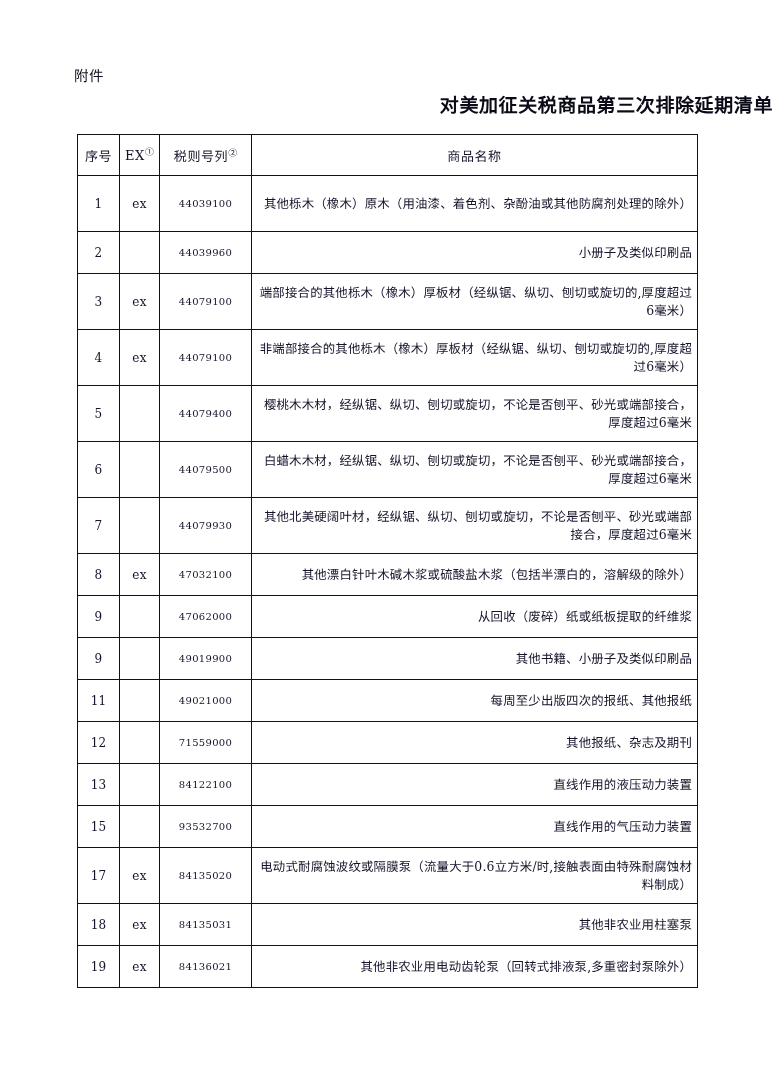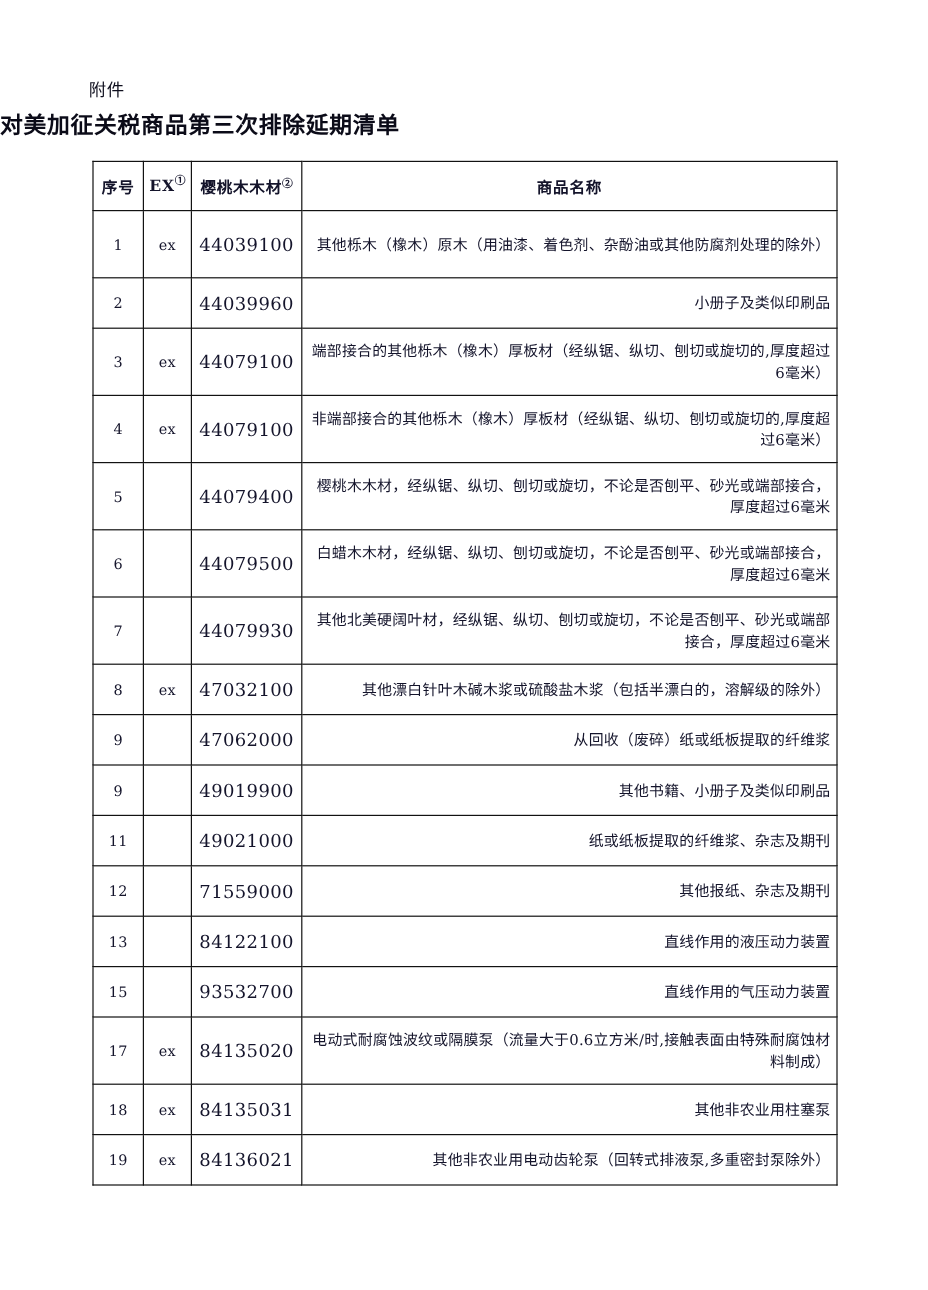"对美加征关税商品第三次排除延期清单" .doc-title { text-align: left -> right }
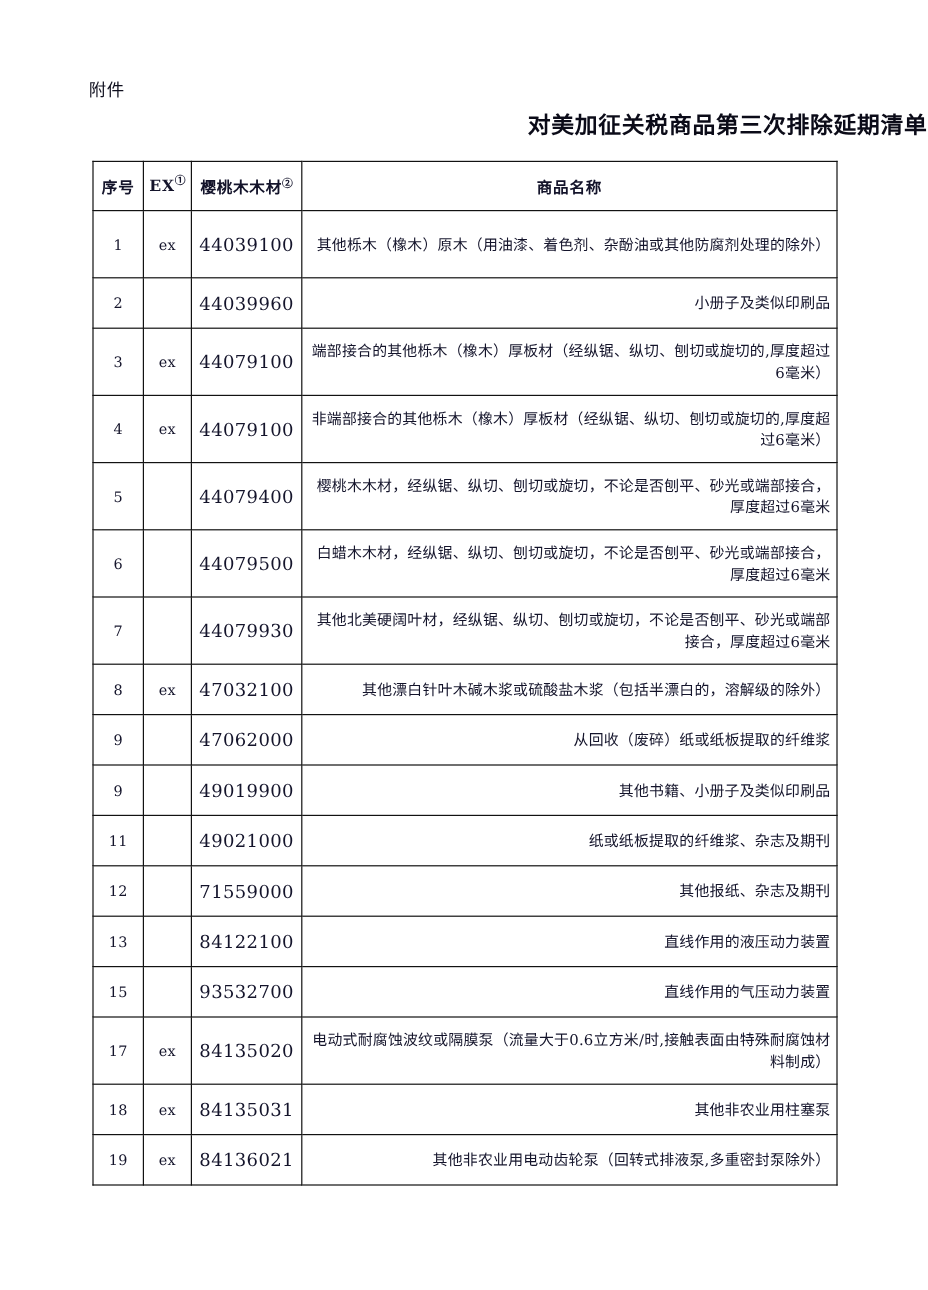"序号" thead th { font-weight: bold -> normal }
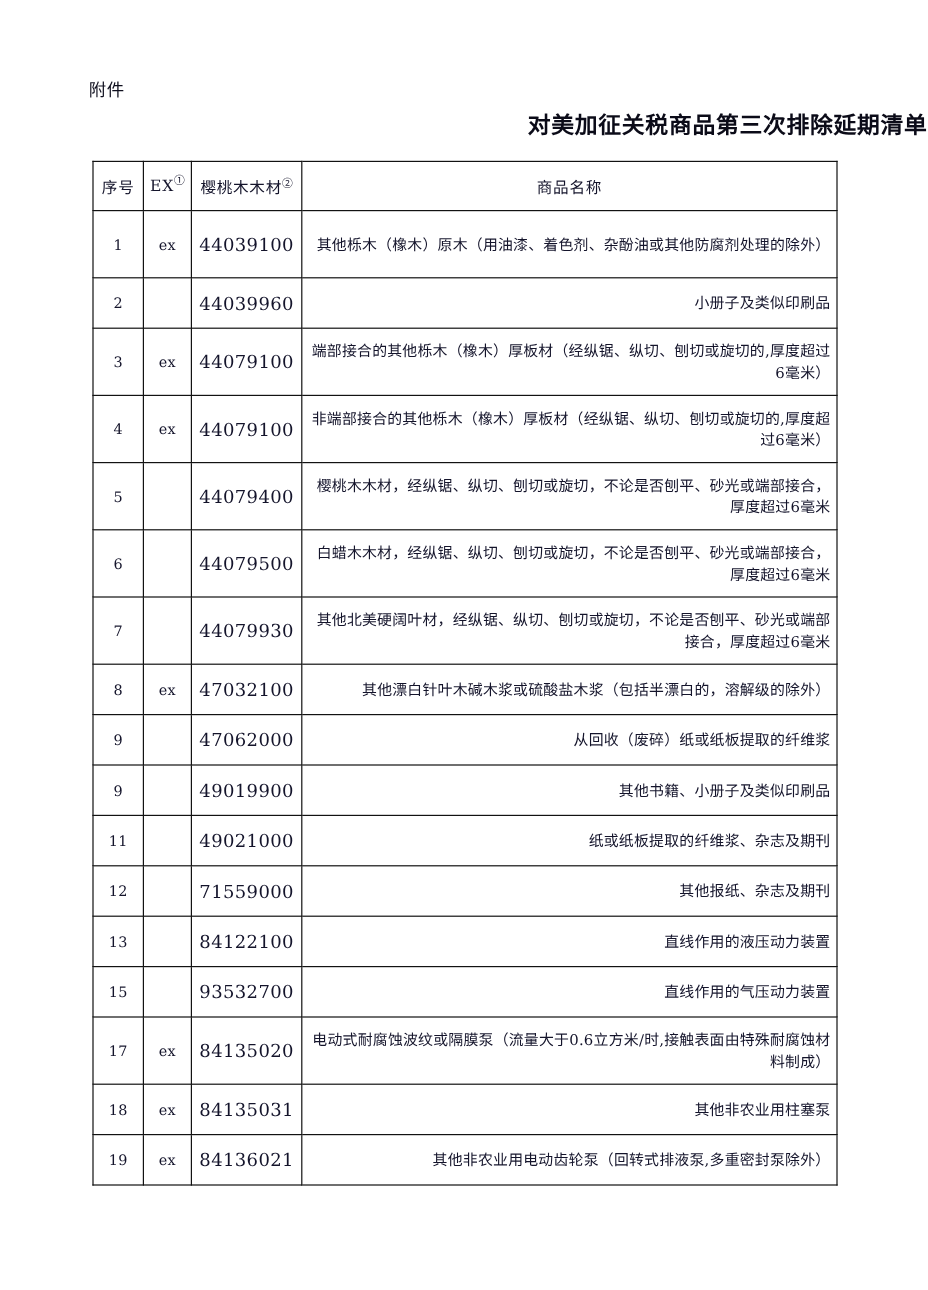"樱桃木木材" span { text: 樱桃木木材 -> 税则号列 }
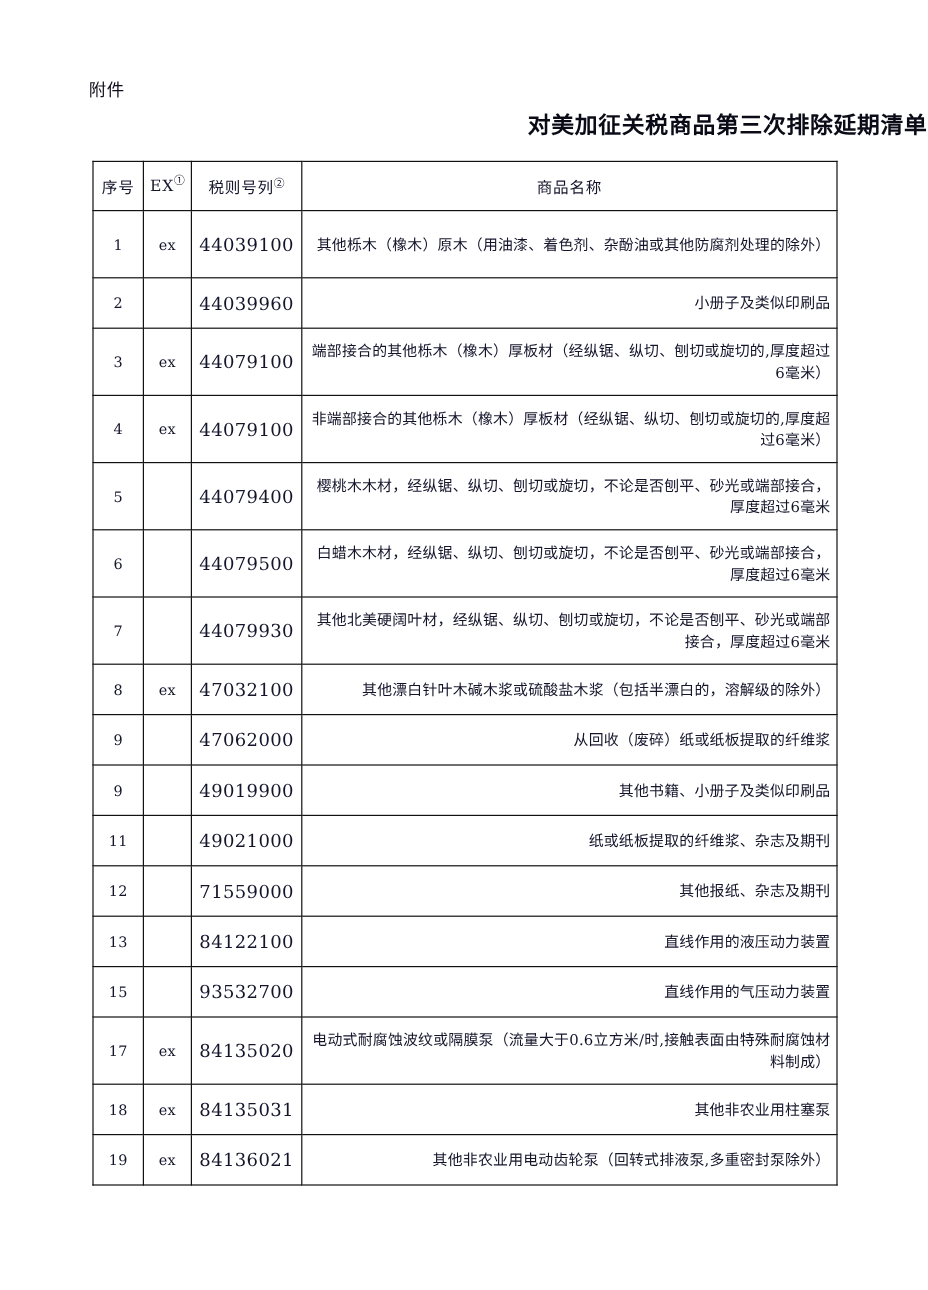"44039100" tbody td.code { font-size: 15px -> 10px }
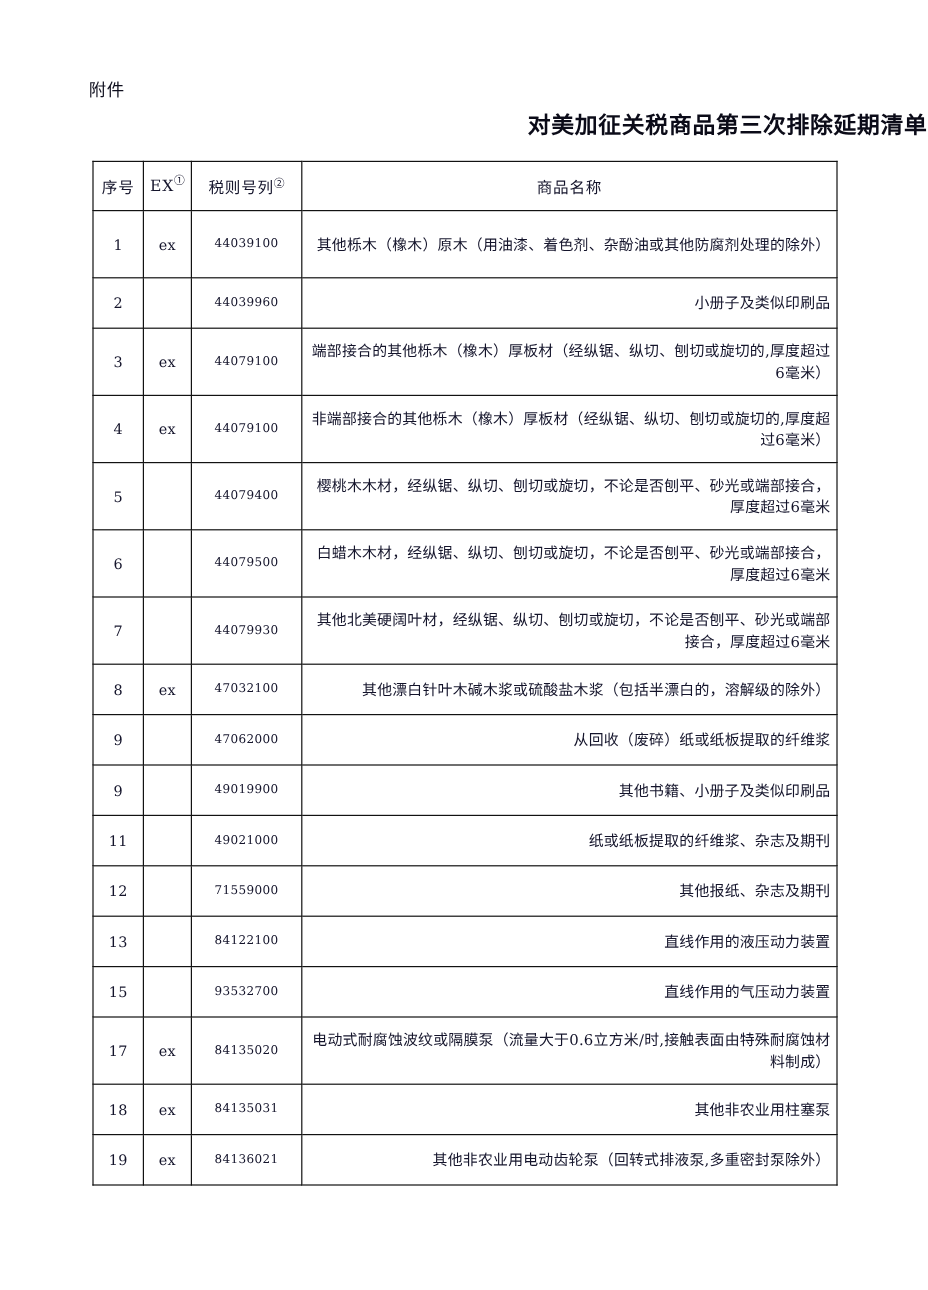"纸或纸板提取的纤维浆、杂志及期刊" td.name { text: 纸或纸板提取的纤维浆、杂志及期刊 -> 每周至少出版四次的报纸、其他报纸 }
